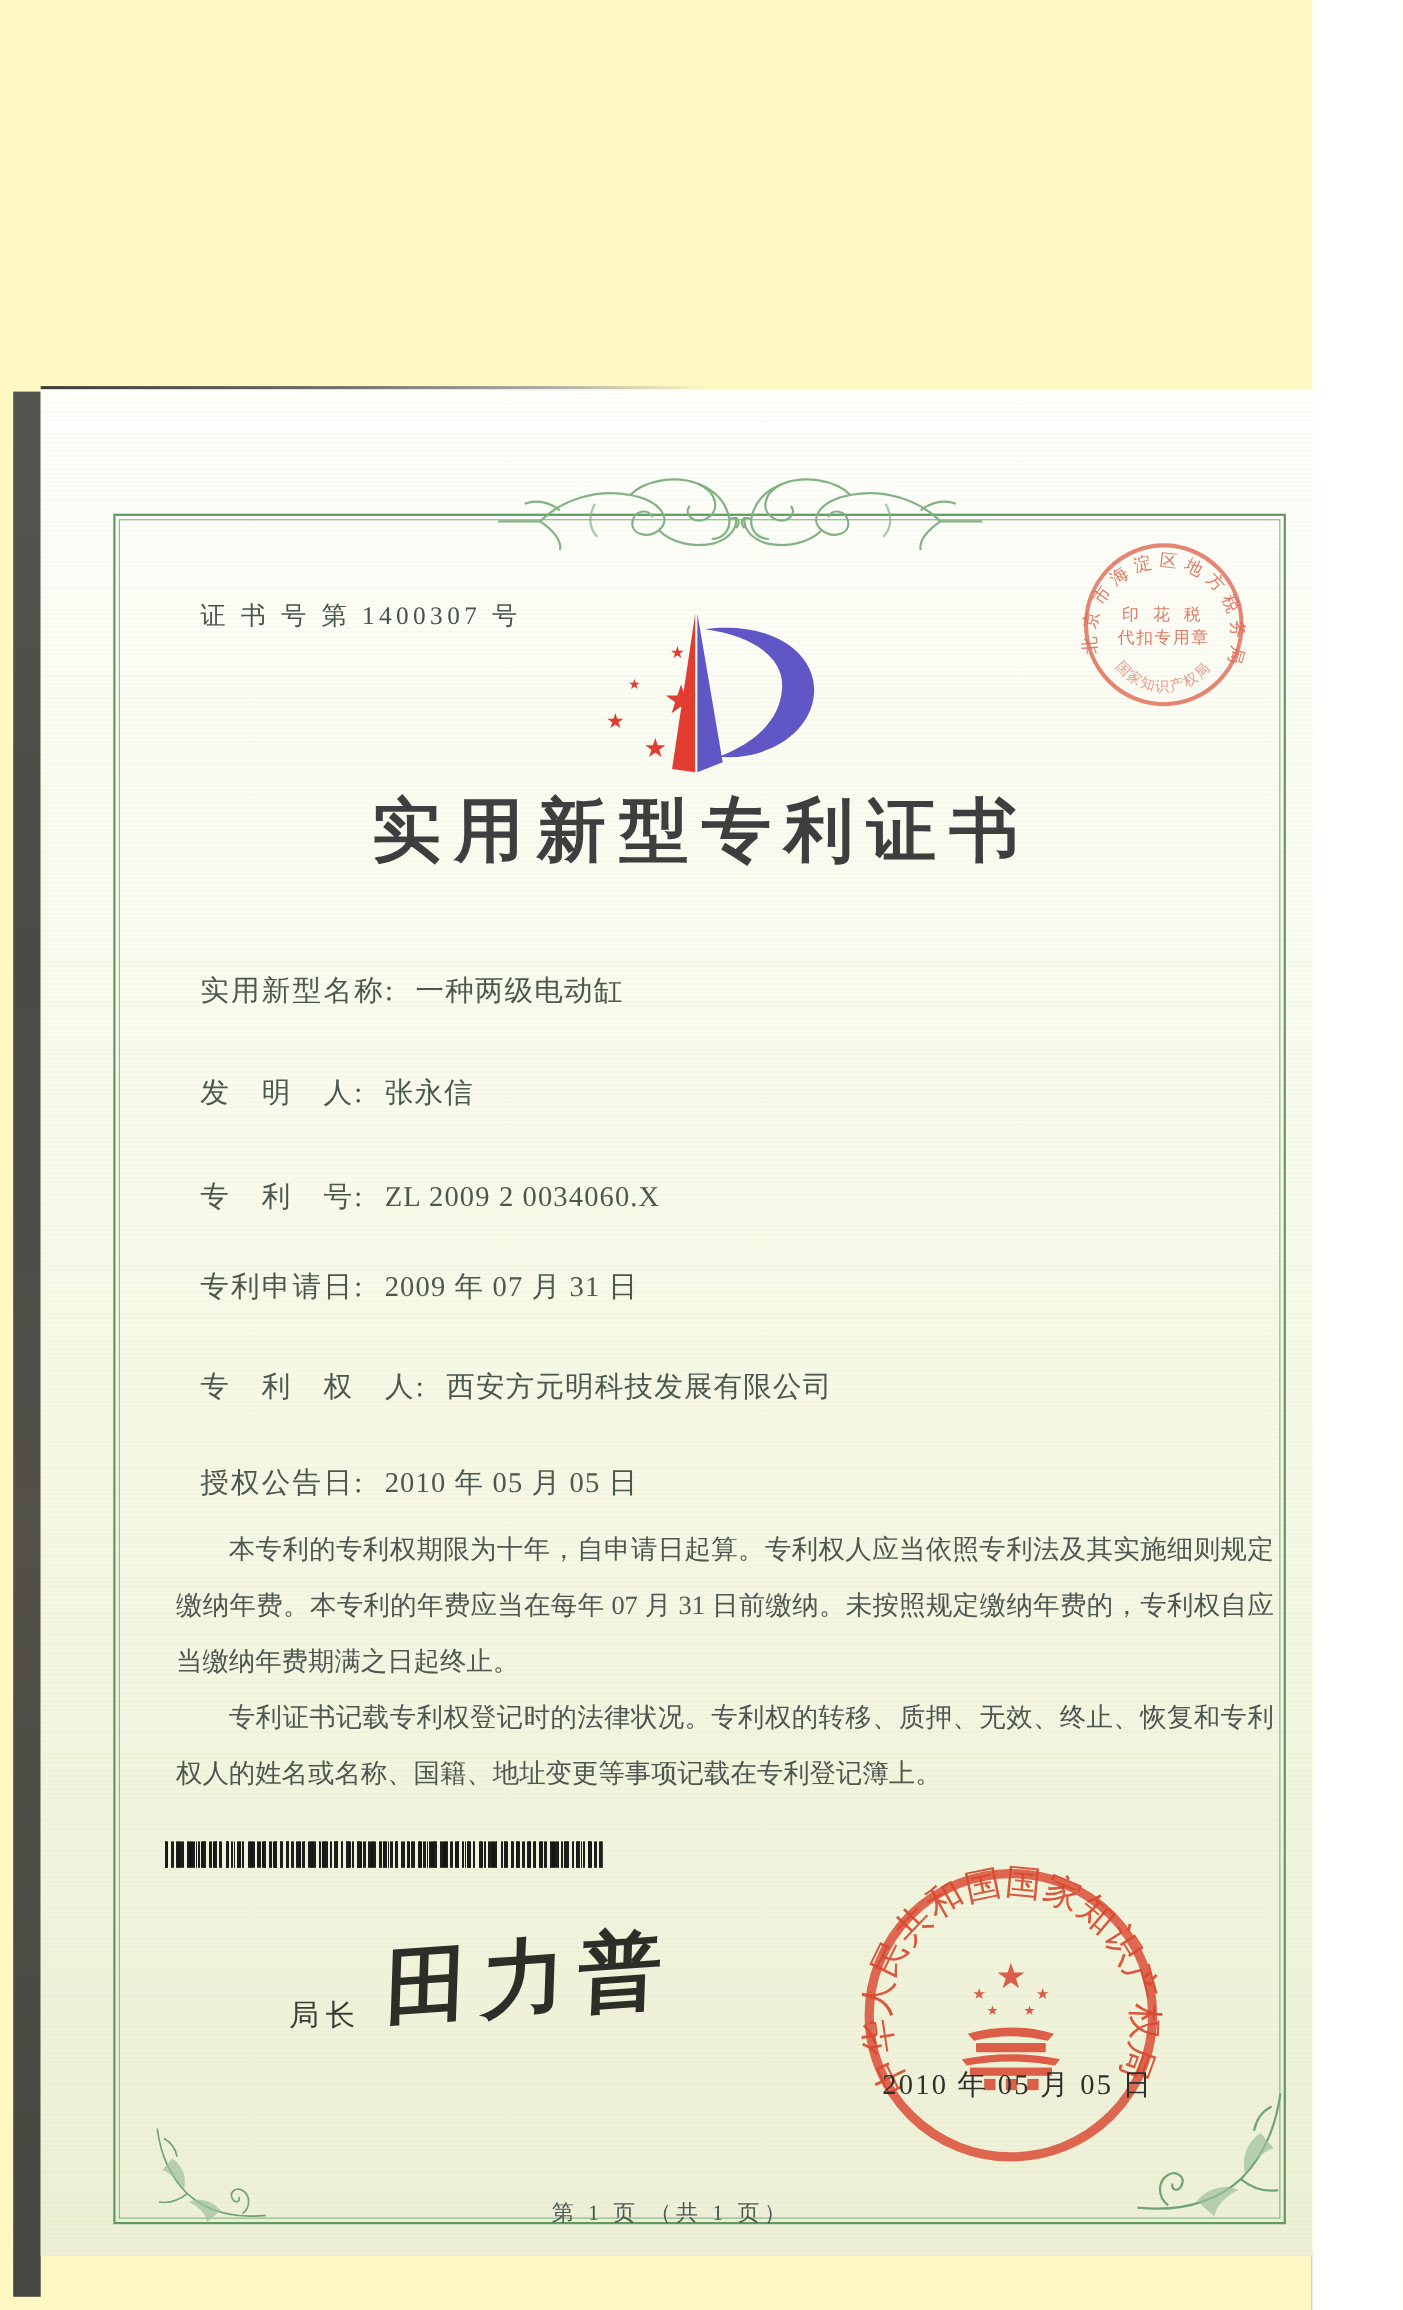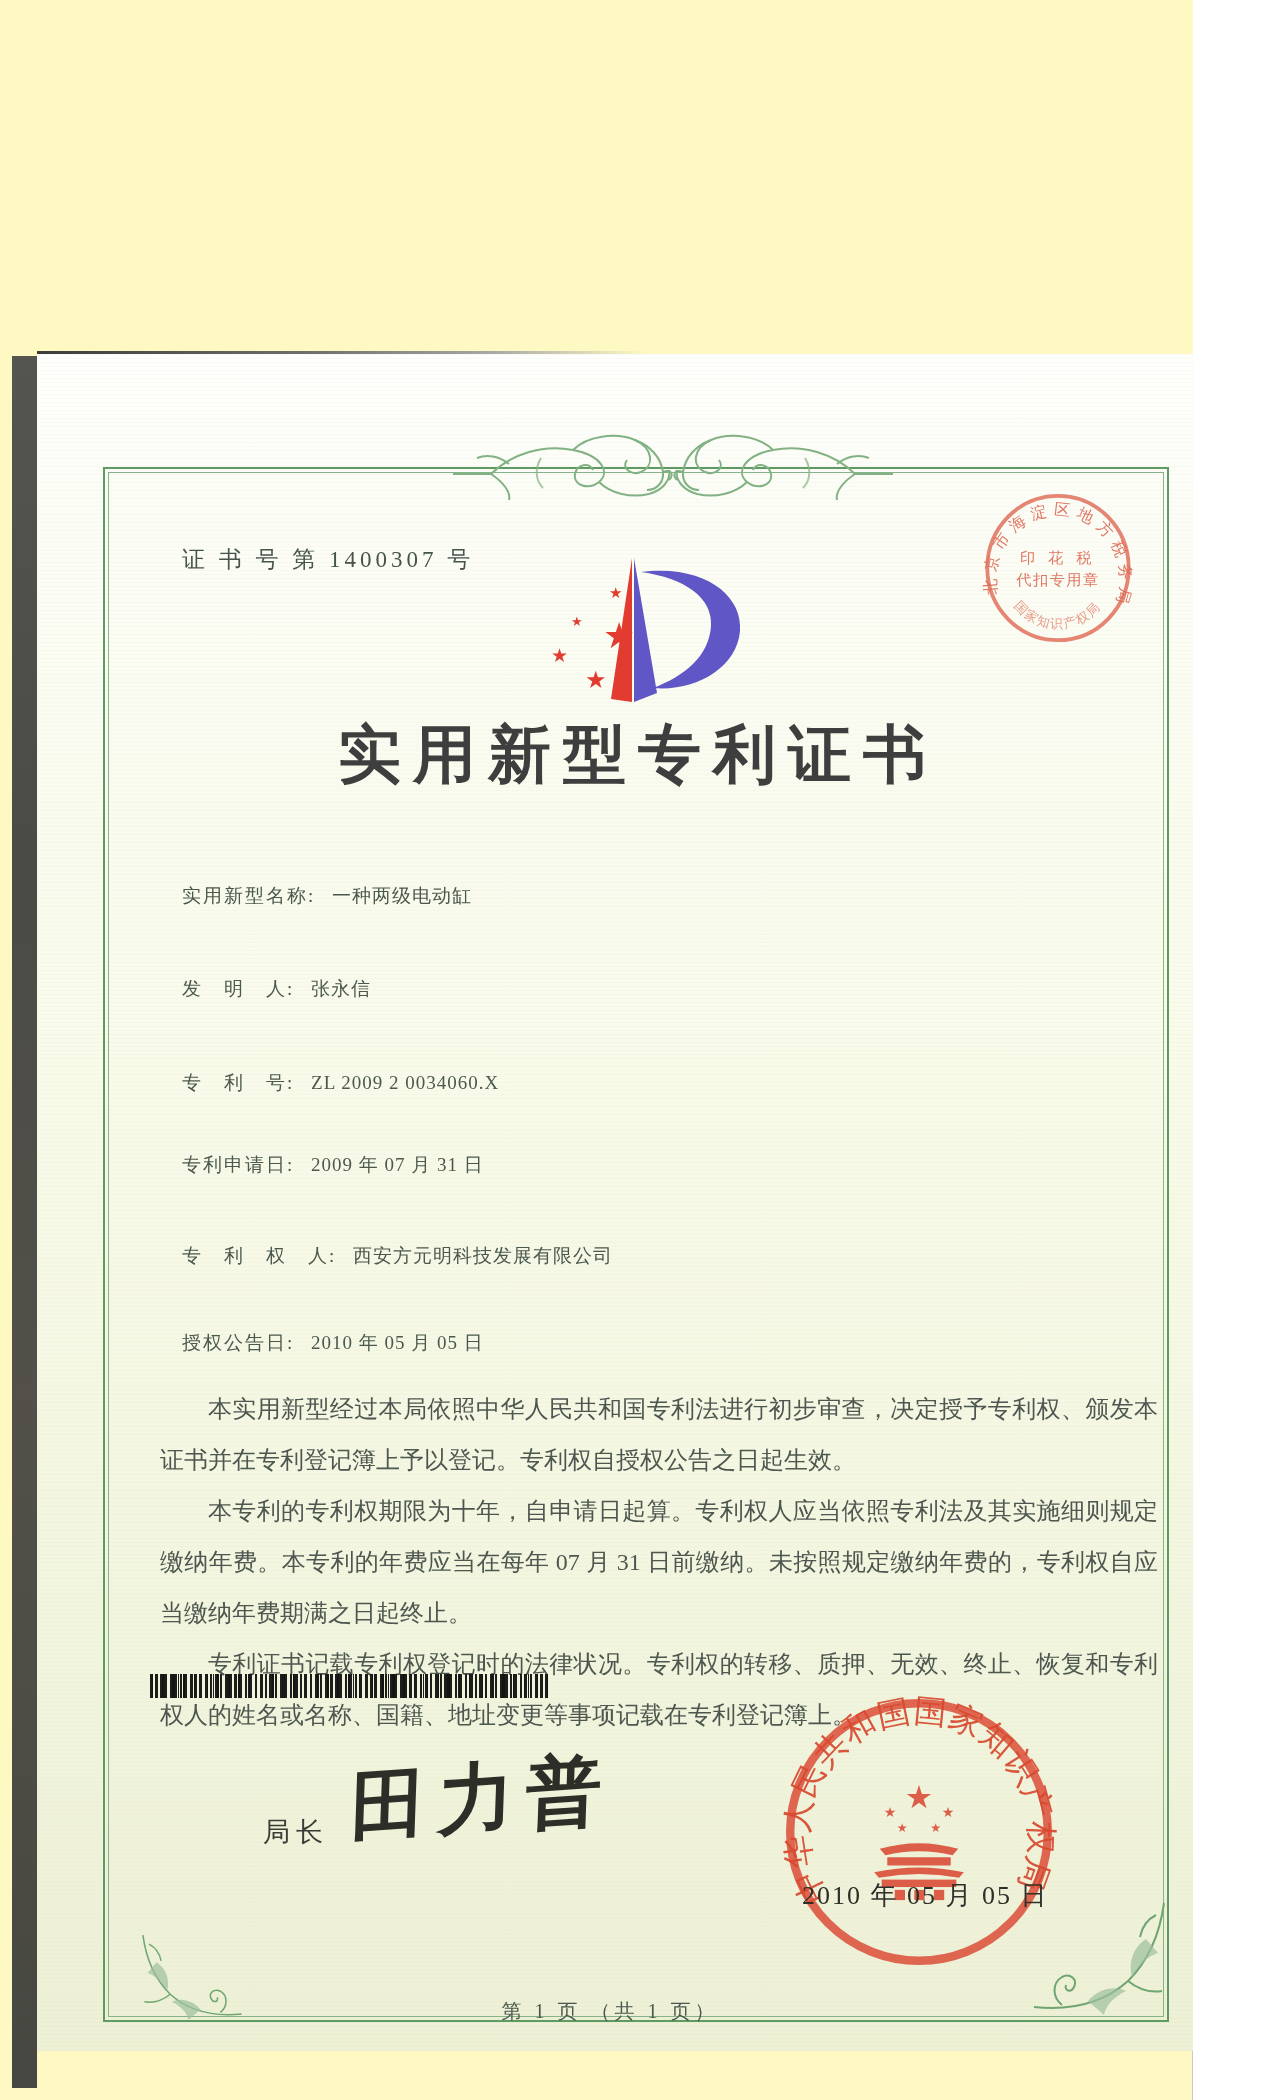"实用新型名称: 一种两级电动缸" .field { font-size: 19px -> 26px }
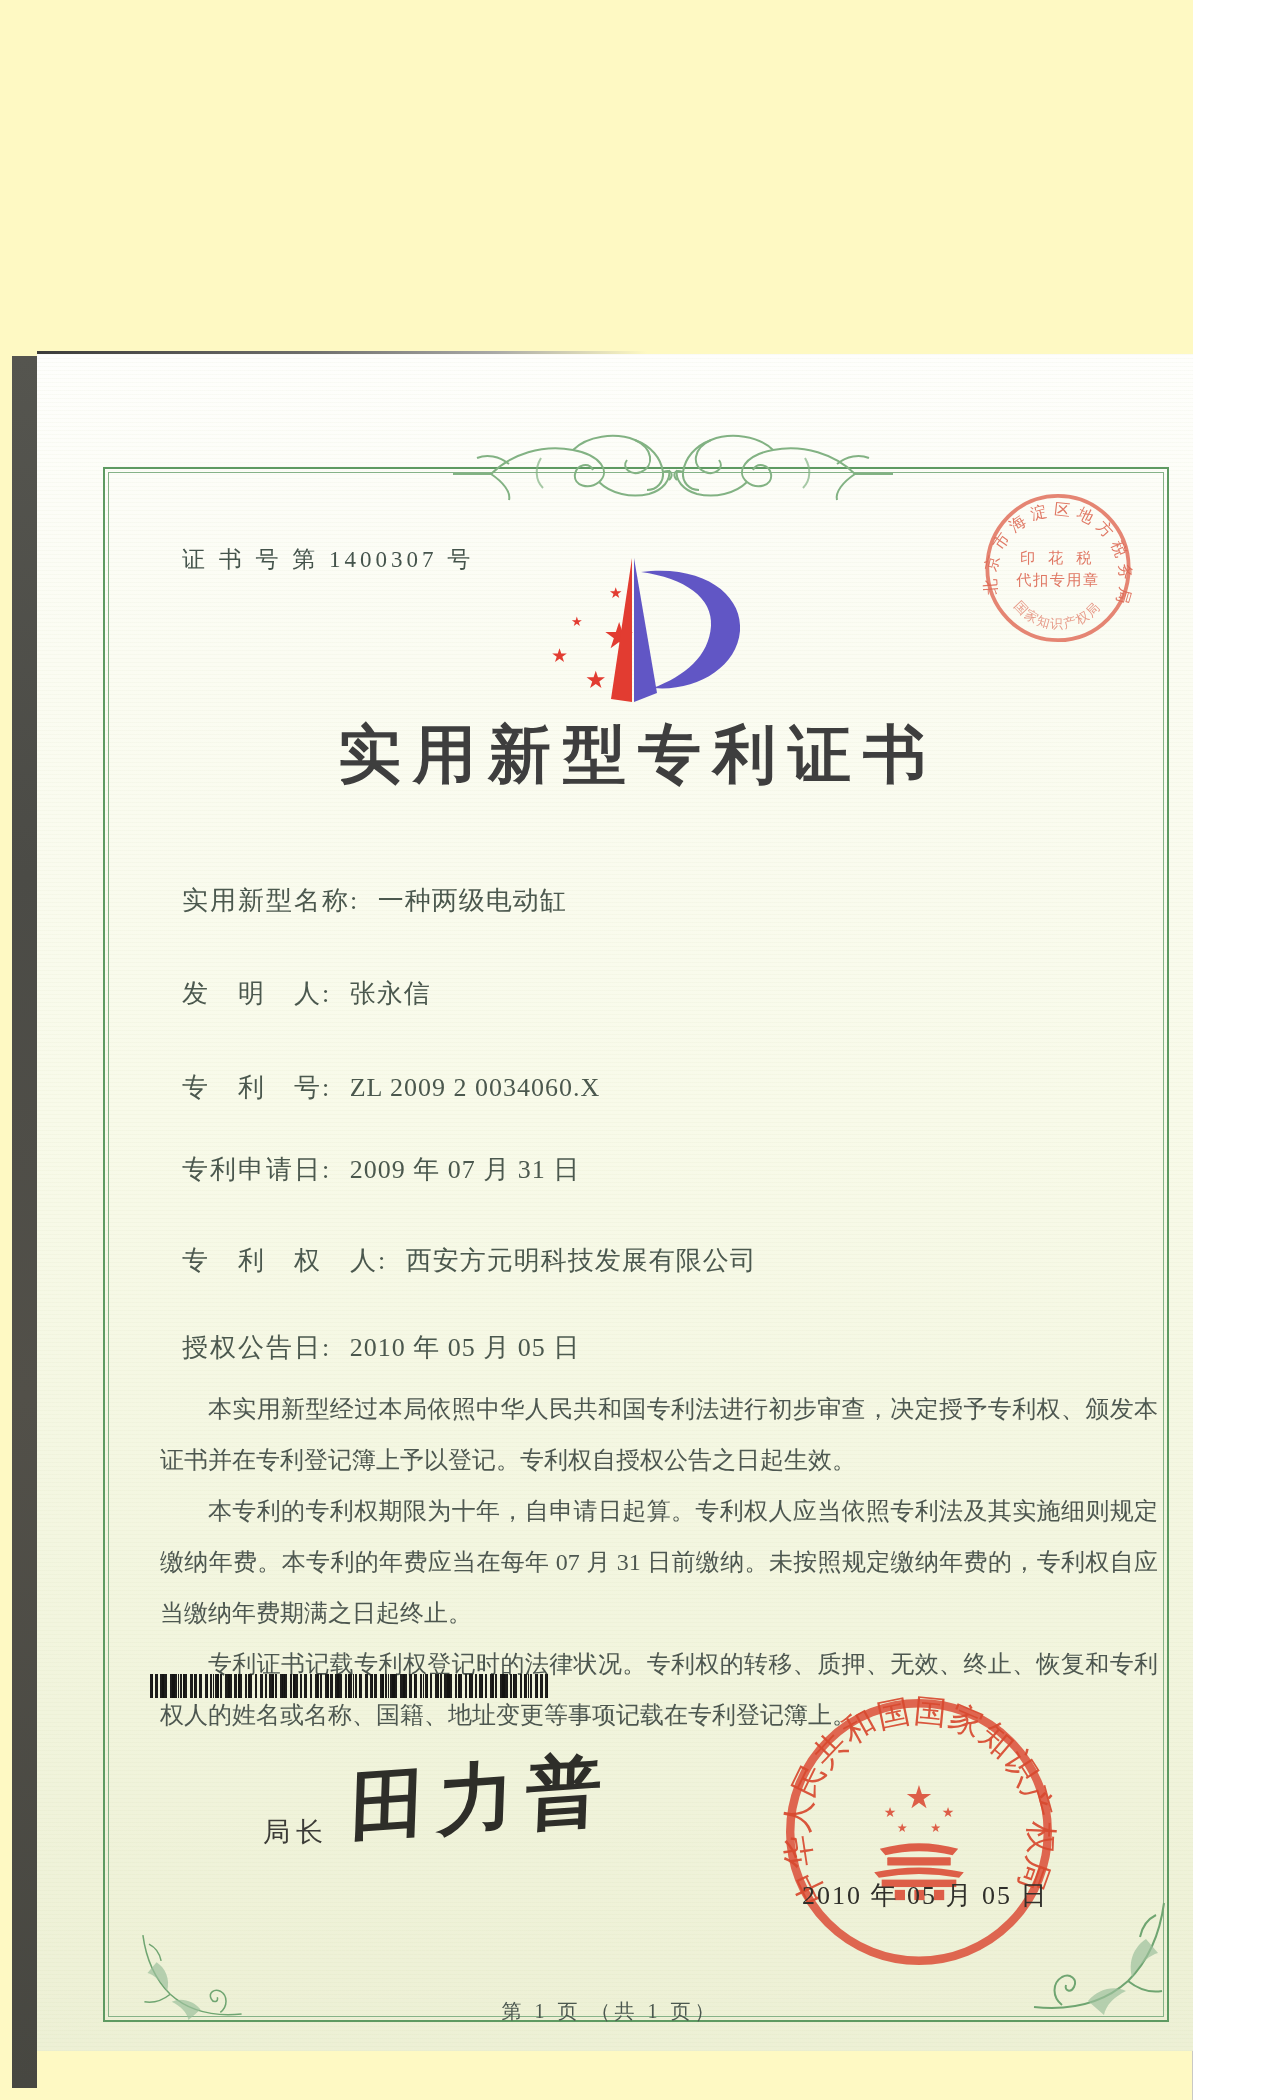"本实用新型经过本局依照中华人民共和国专利法进行初步审查，决定授予专利权、颁发本证" p { html: <p>本实用新型经过本局依照中华人民共和国专利法进行初步审查，决定授予专利权、颁发本证书并在专利登记簿上予以登记。专利权自授权公告之日起生效。</p> -> none }
